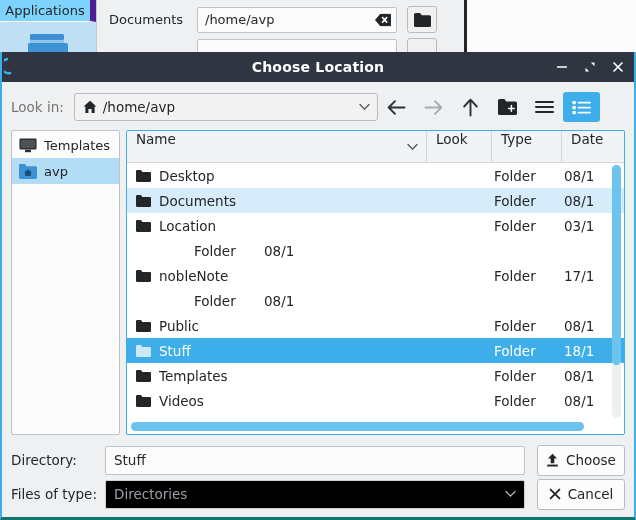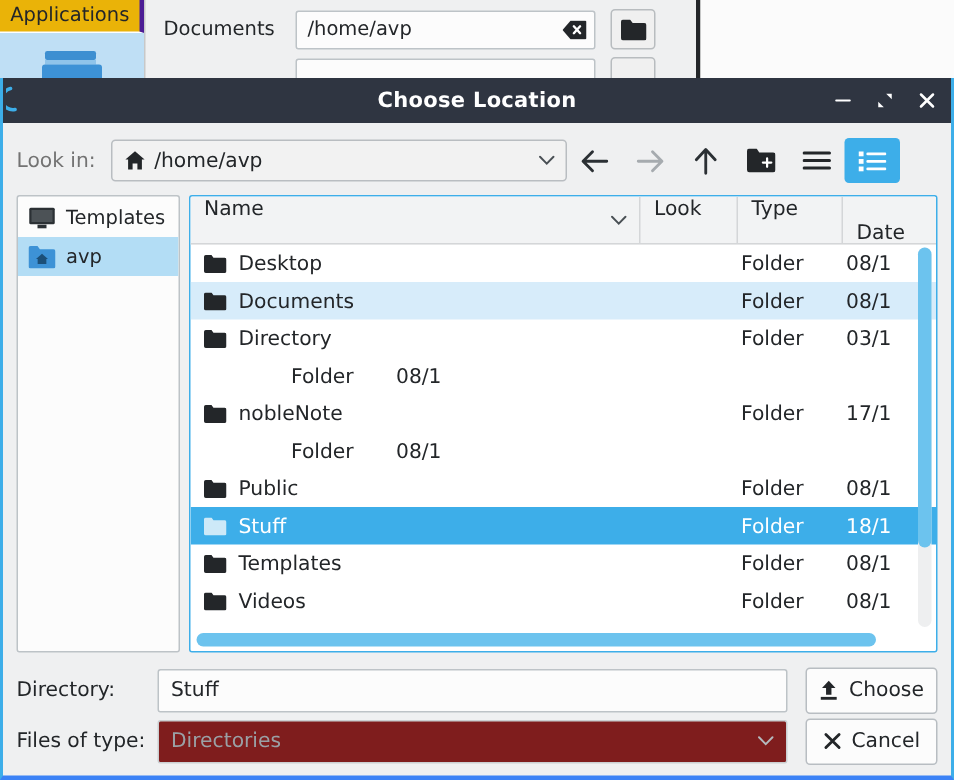"Applications" .bg-tabbar { background: #eab308 -> #7dd3fc; border-right: 3px solid #4c1d95 -> 6px solid #4c1d95 }
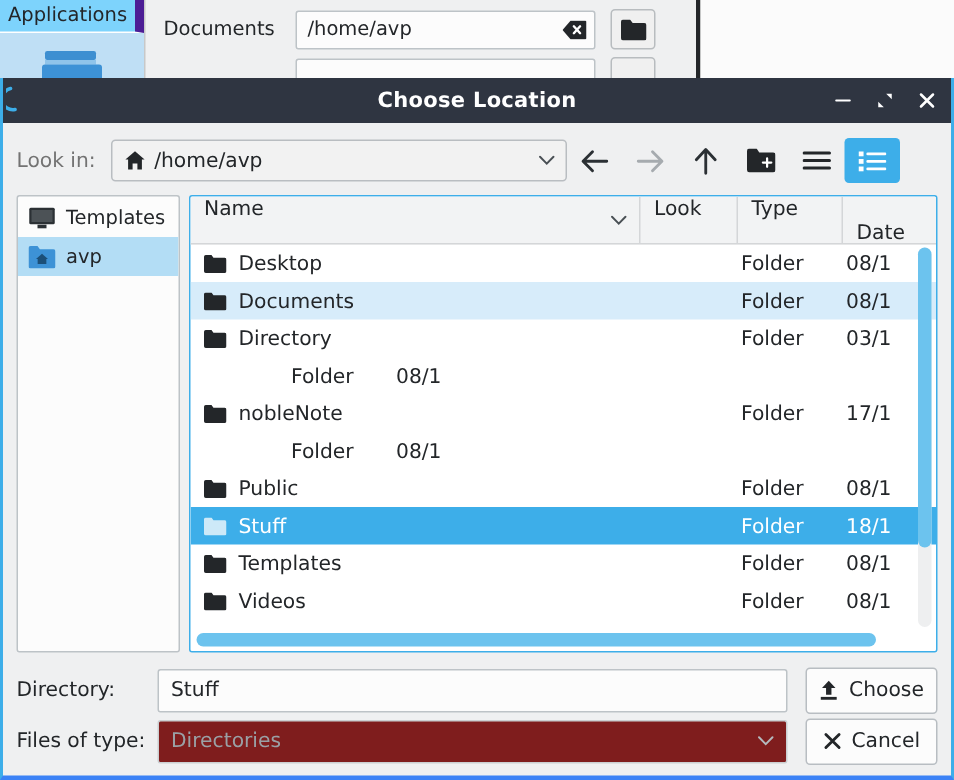"Choose Location" .dialog { border-bottom: 3px solid #3b82f6 -> 3px solid #0f766e }
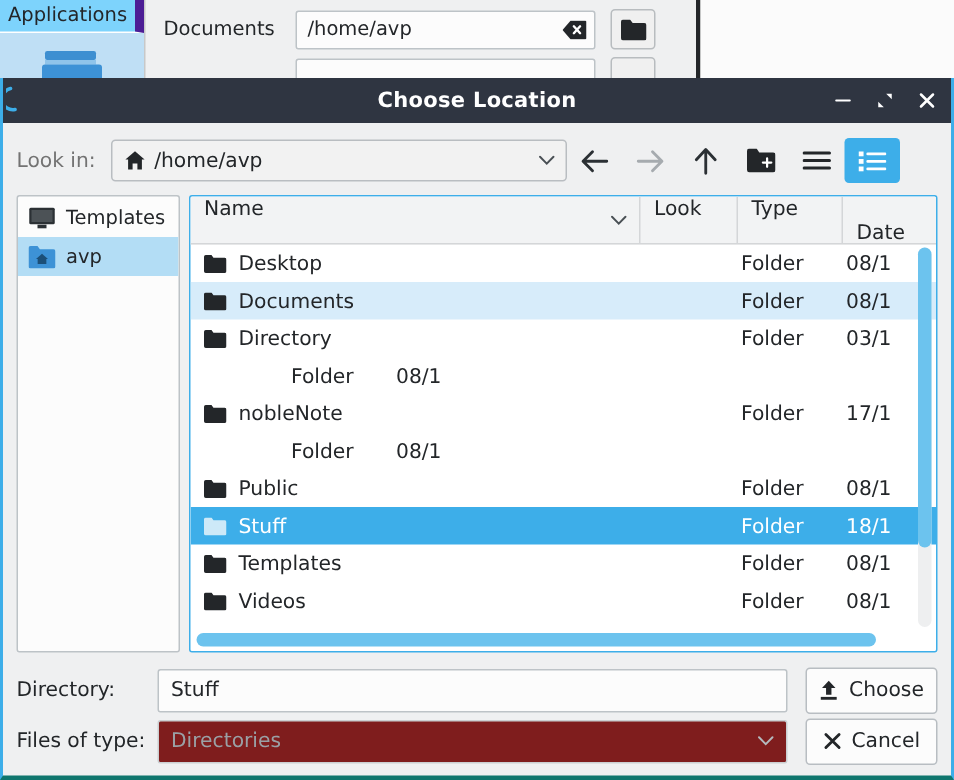"Date" .col-date { margin-top: 16px -> none }
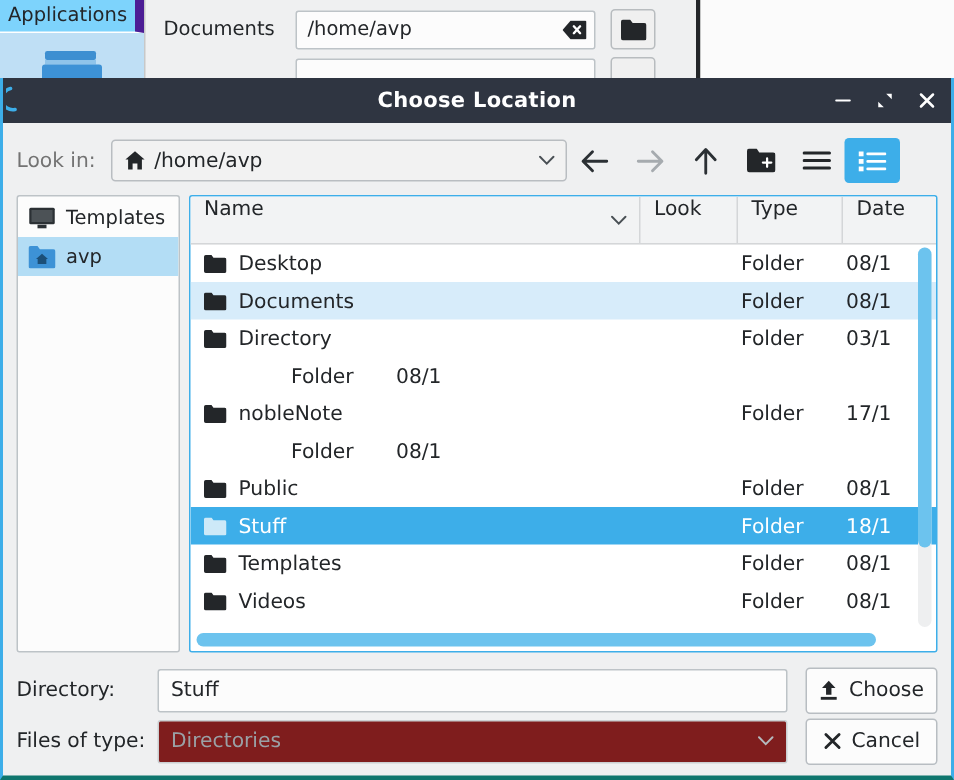"Directory" span { text: Directory -> Location }
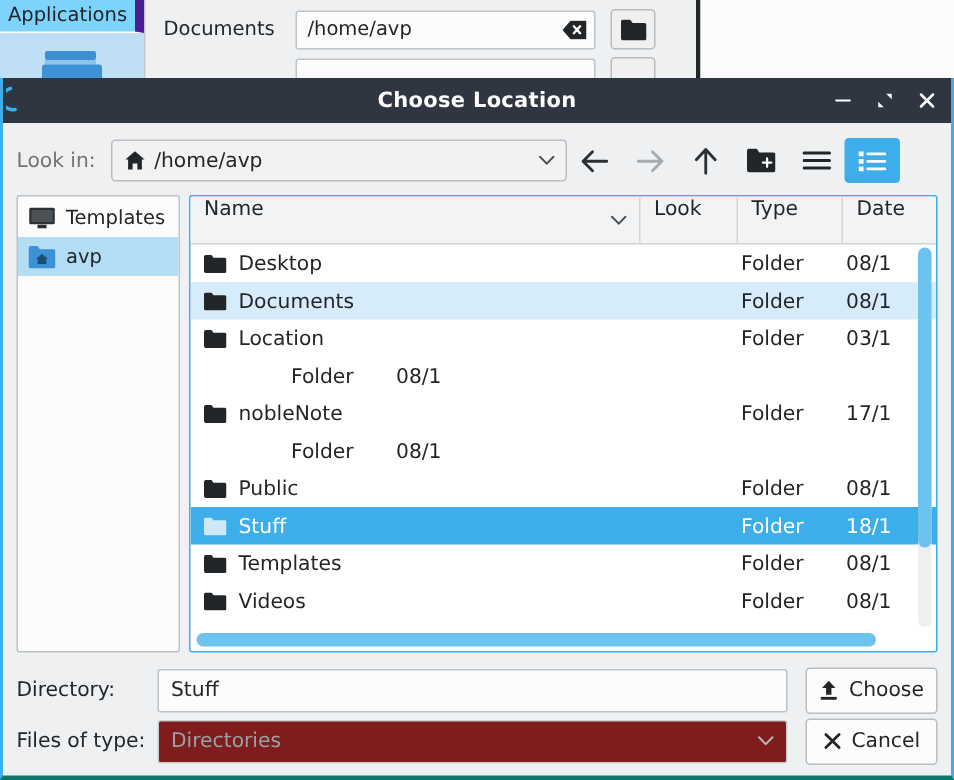"Directories" .bf-combo { background: #7f1d1d -> #000000 }
